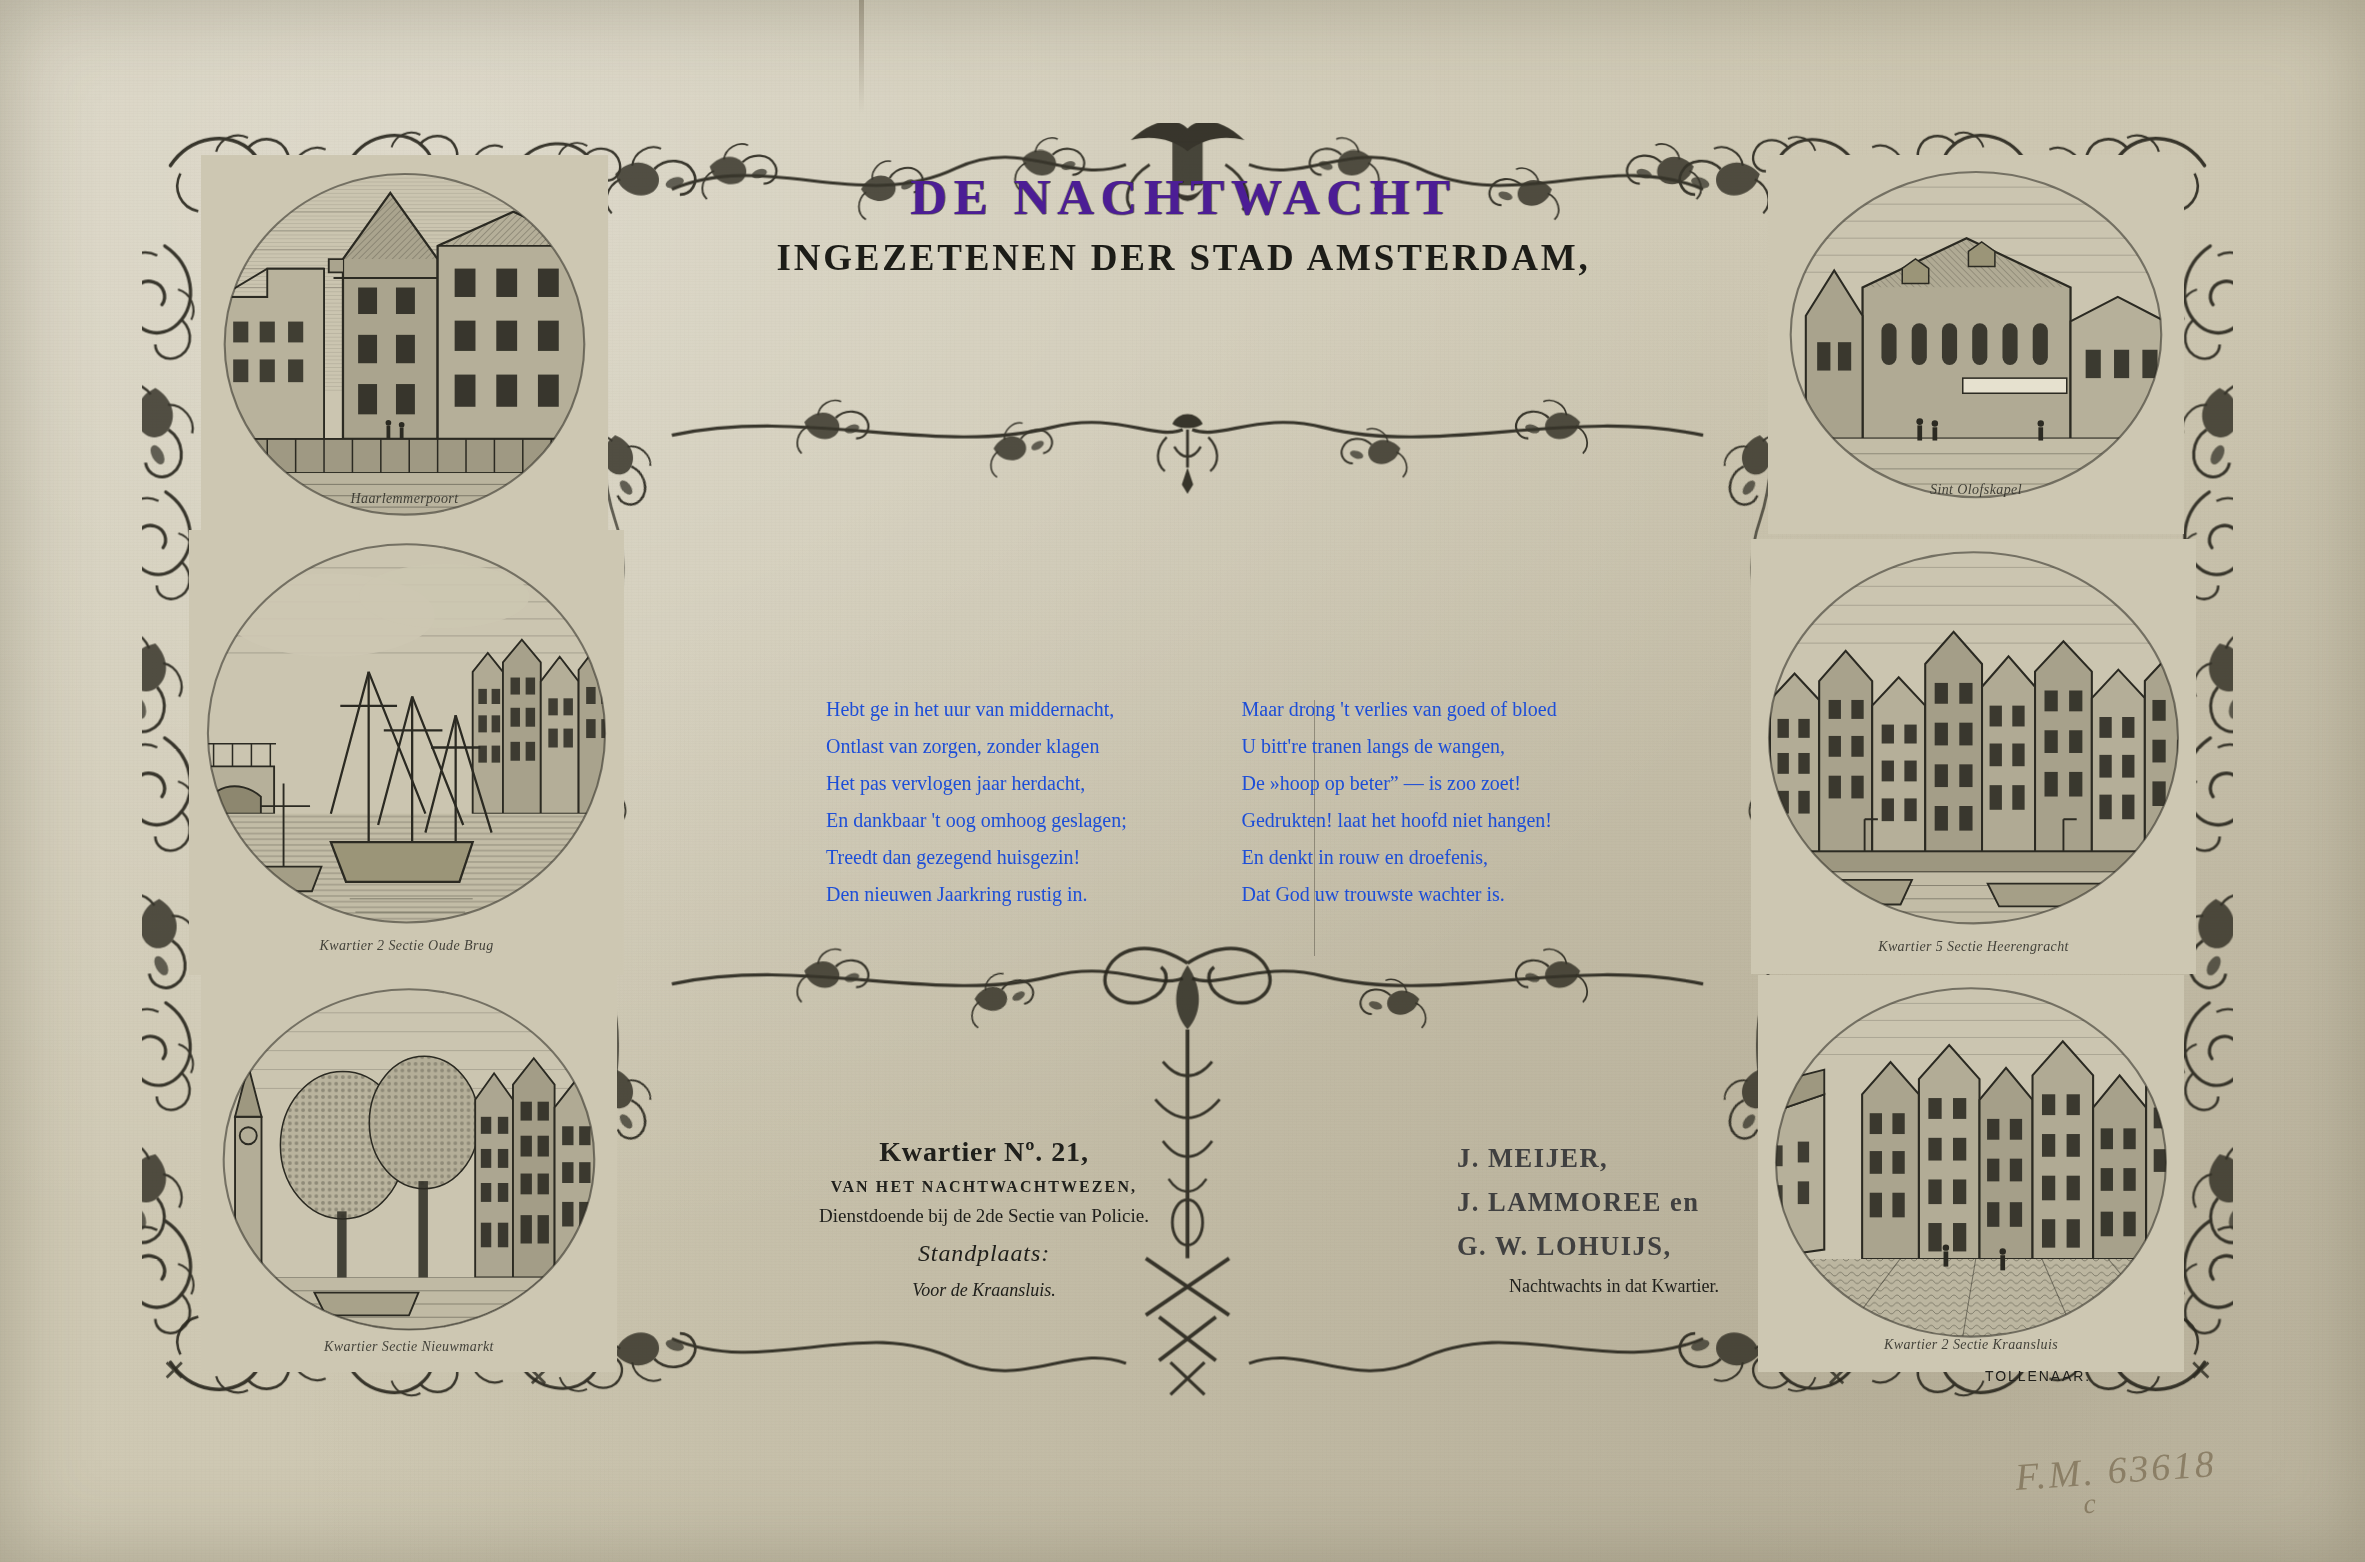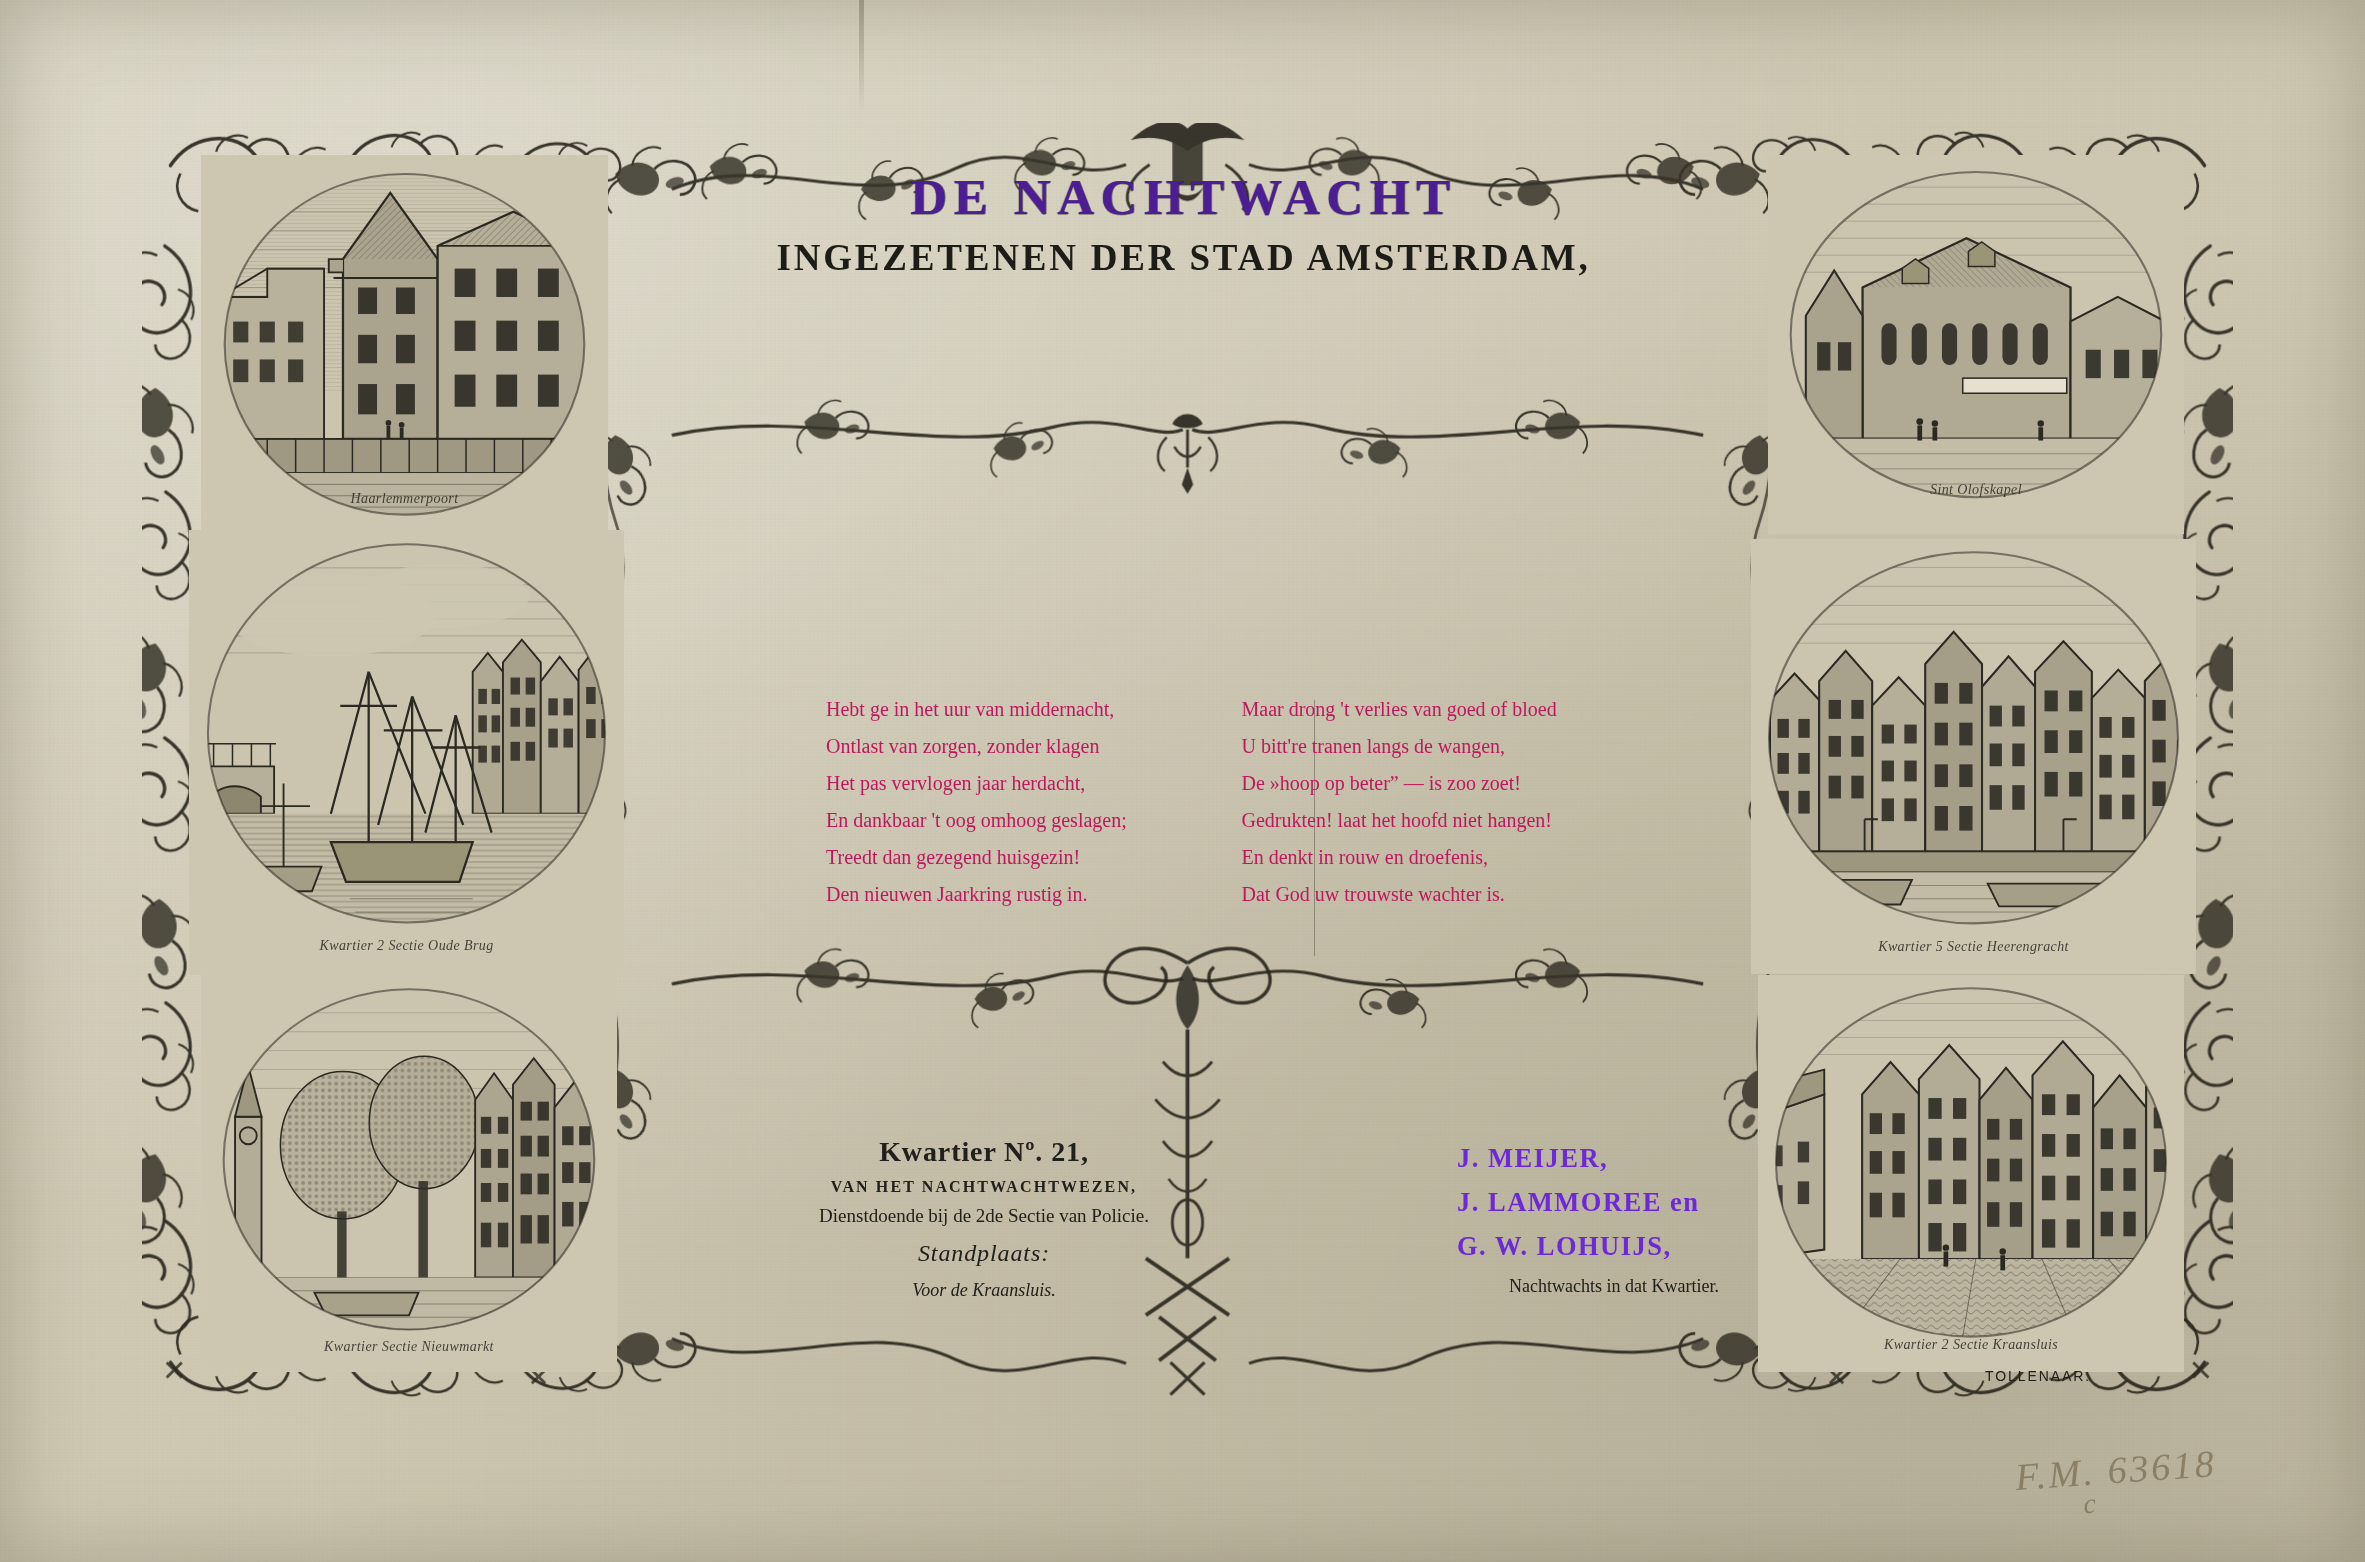"Hebt ge in het uur" .poem .line { color: #be185d -> #1d4ed8 }
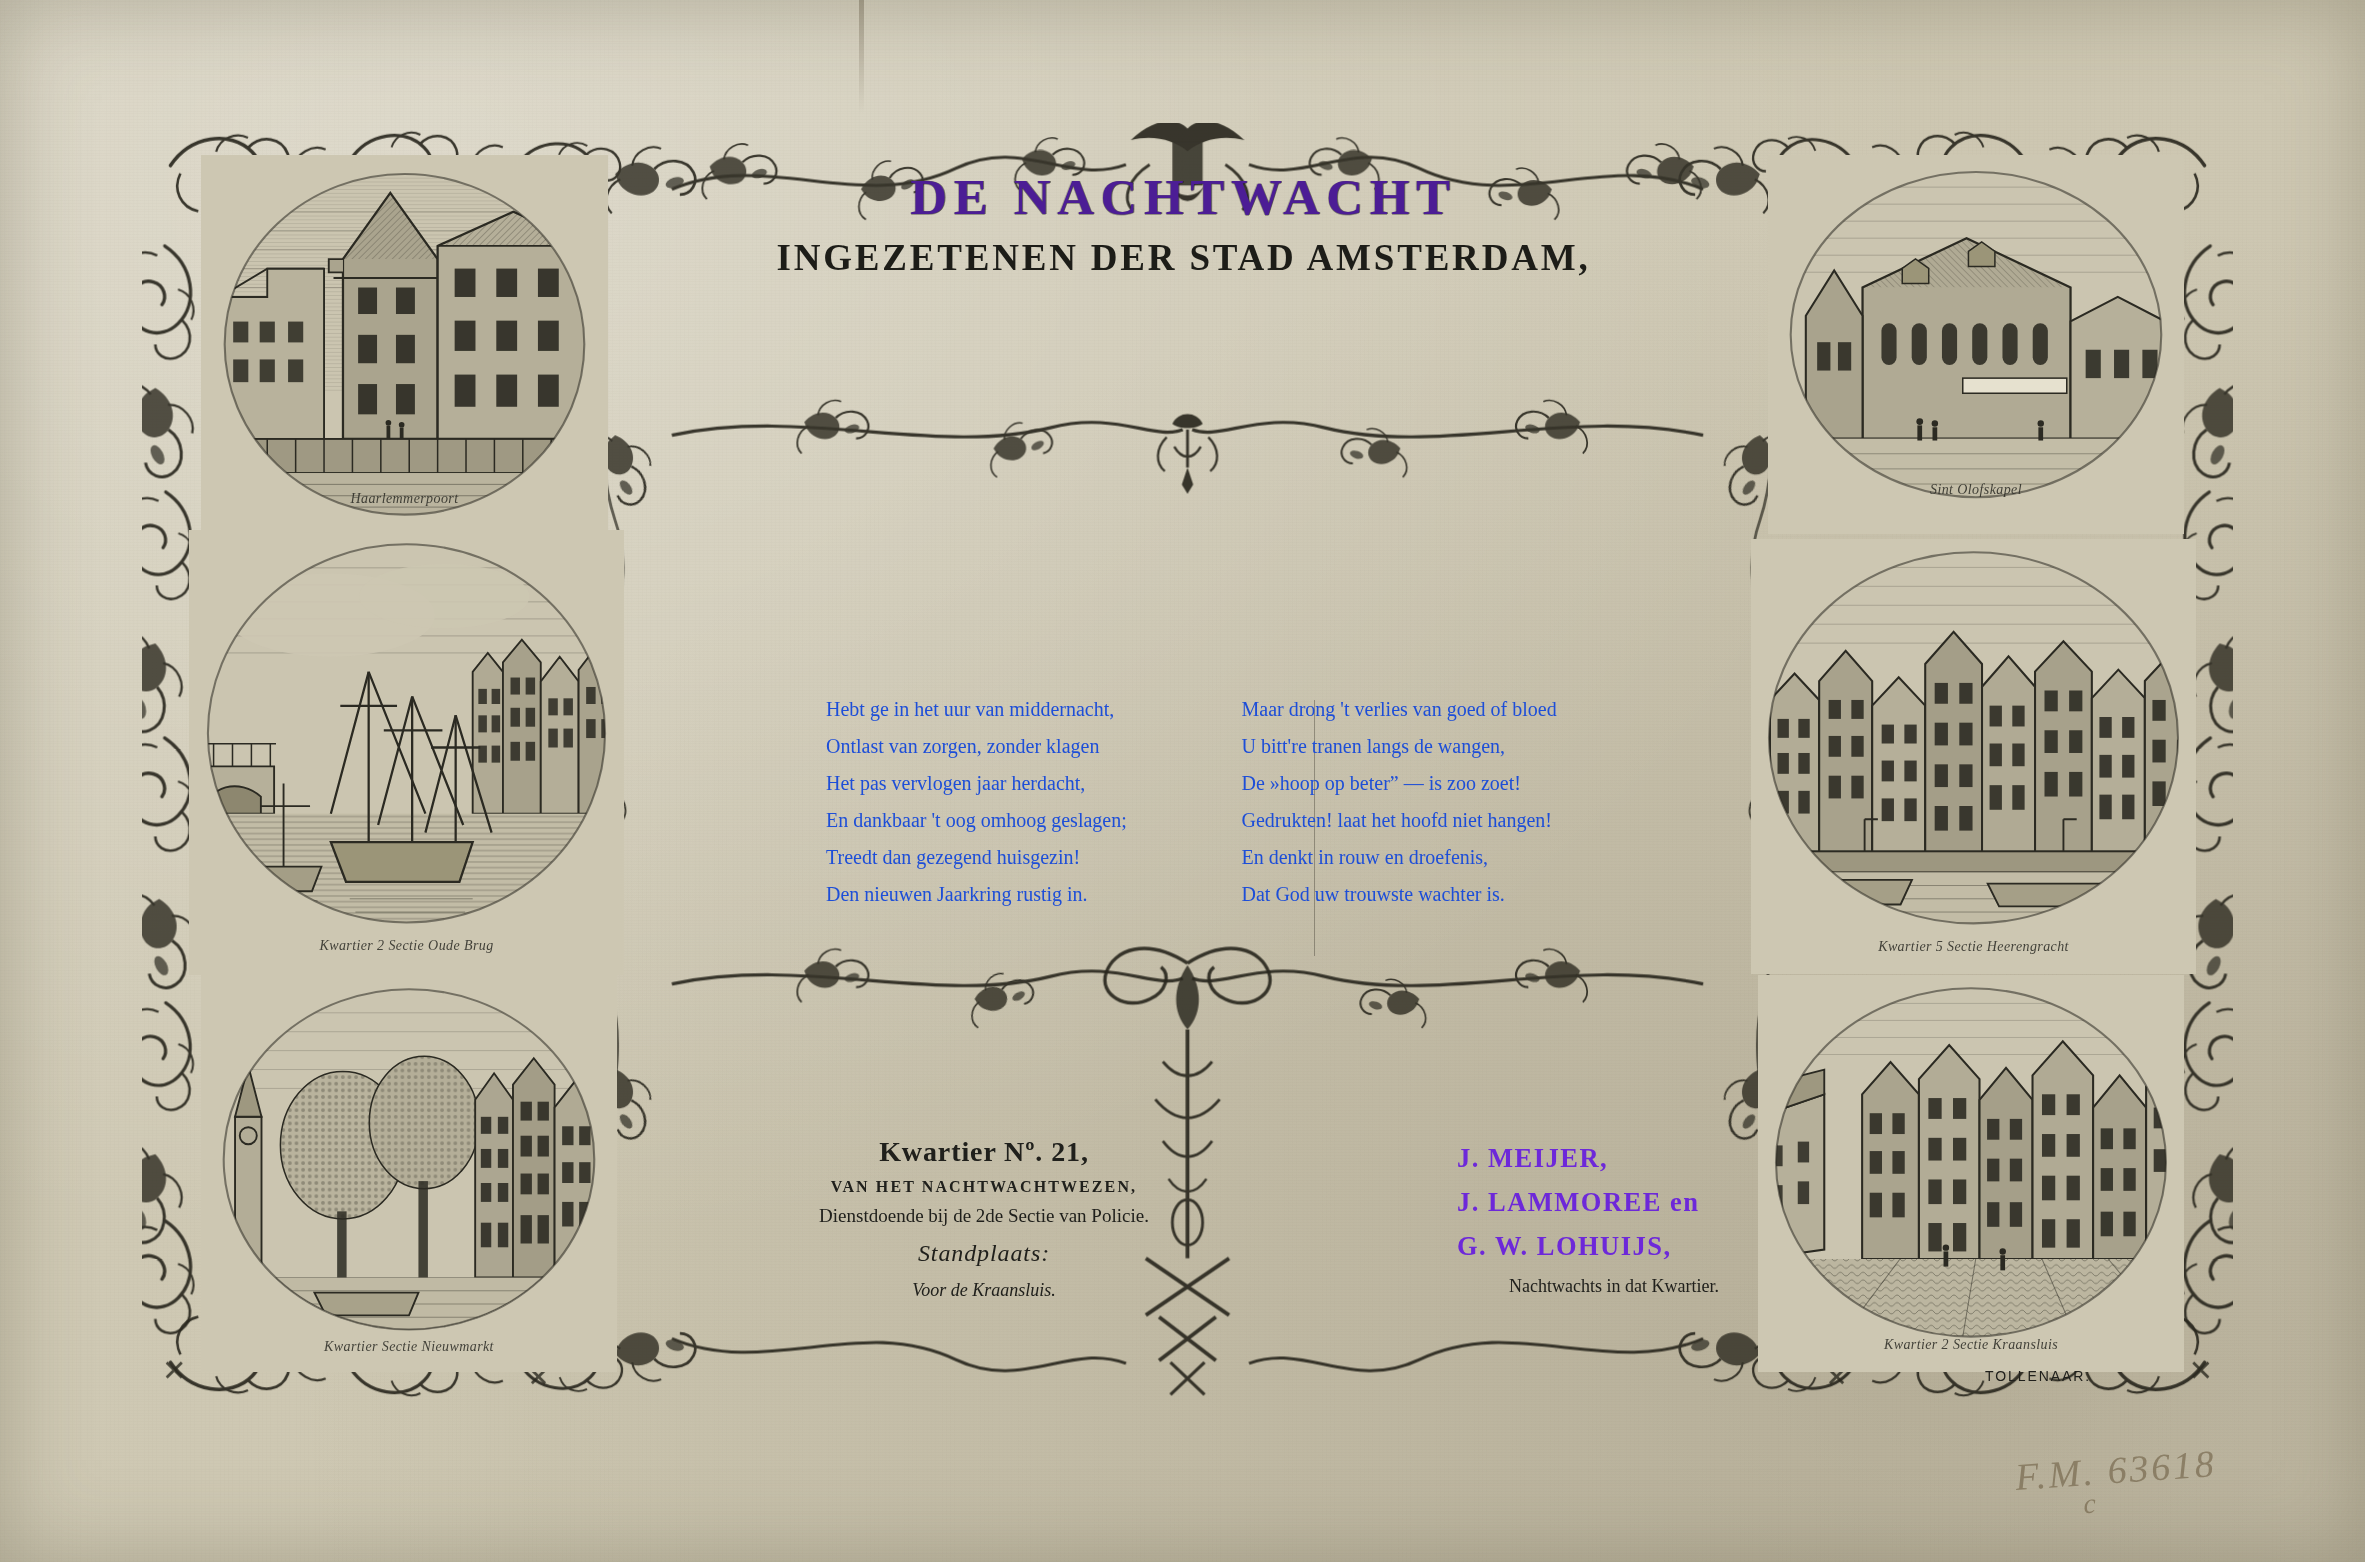"J. MEIJER," .name { color: #6d28d9 -> #404040 }
